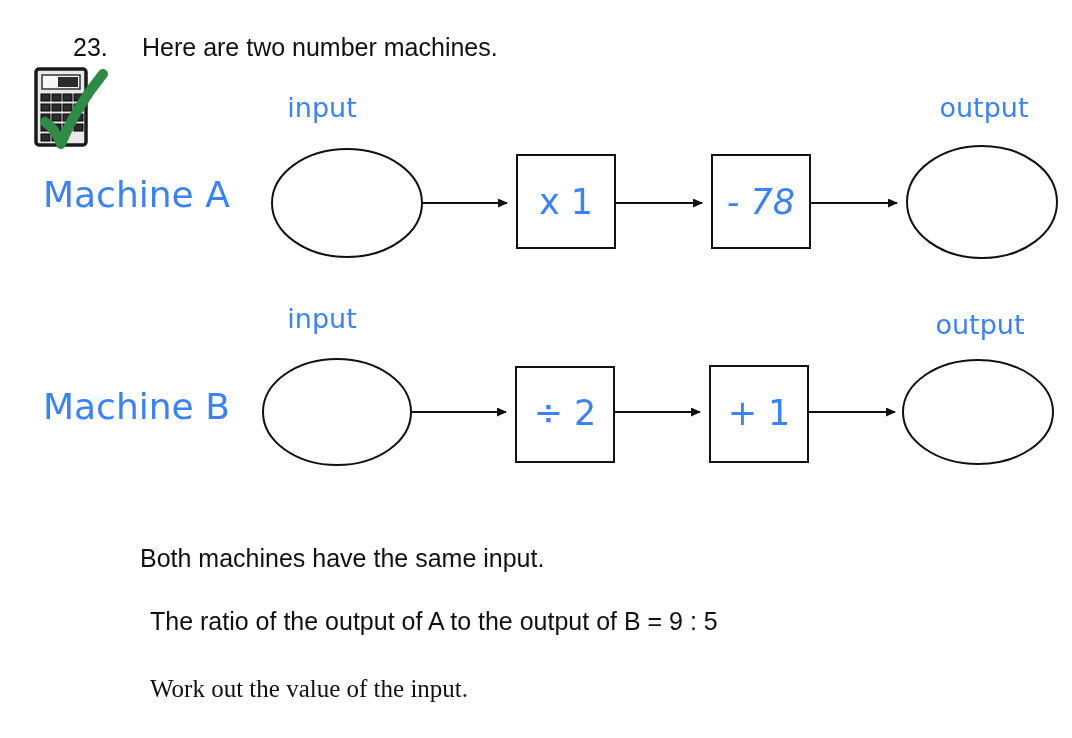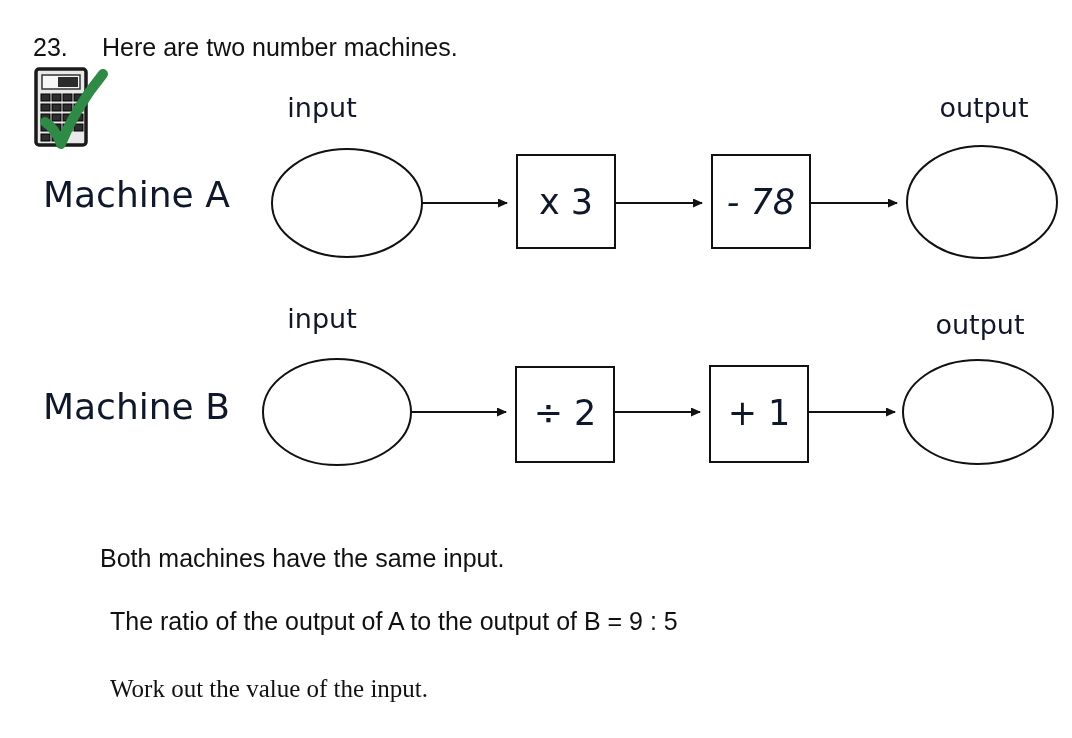"23." .body-text { margin-left: none -> 40px }
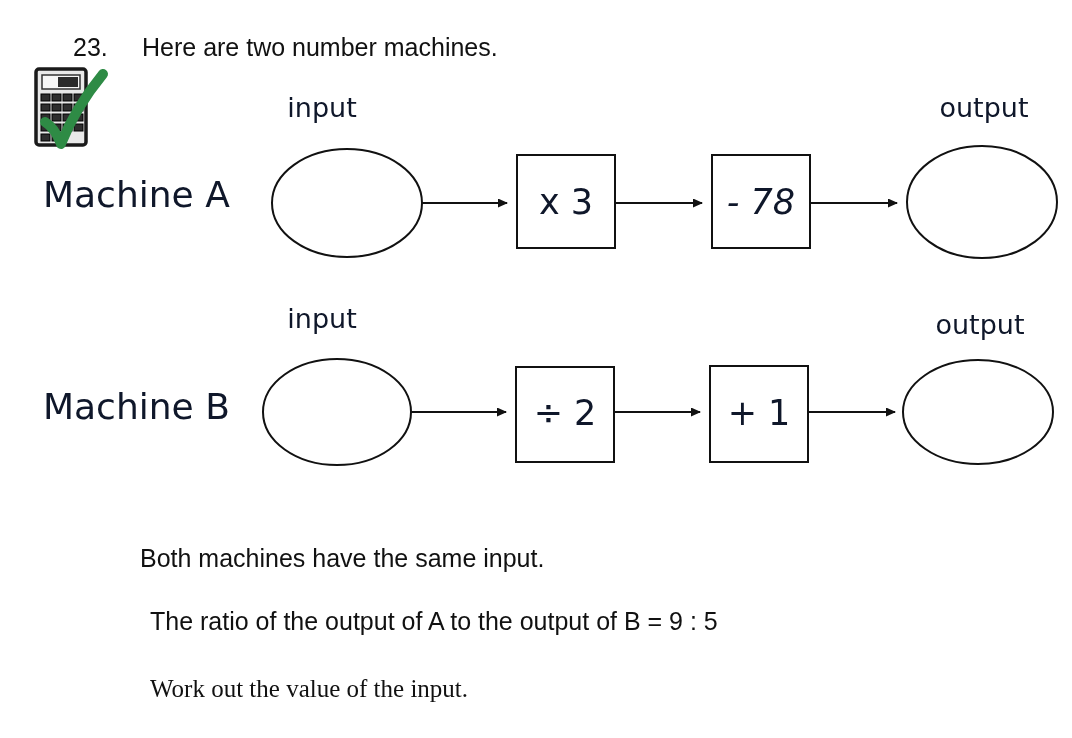"input" .comic { color: #0f172a -> #3b82f6 }
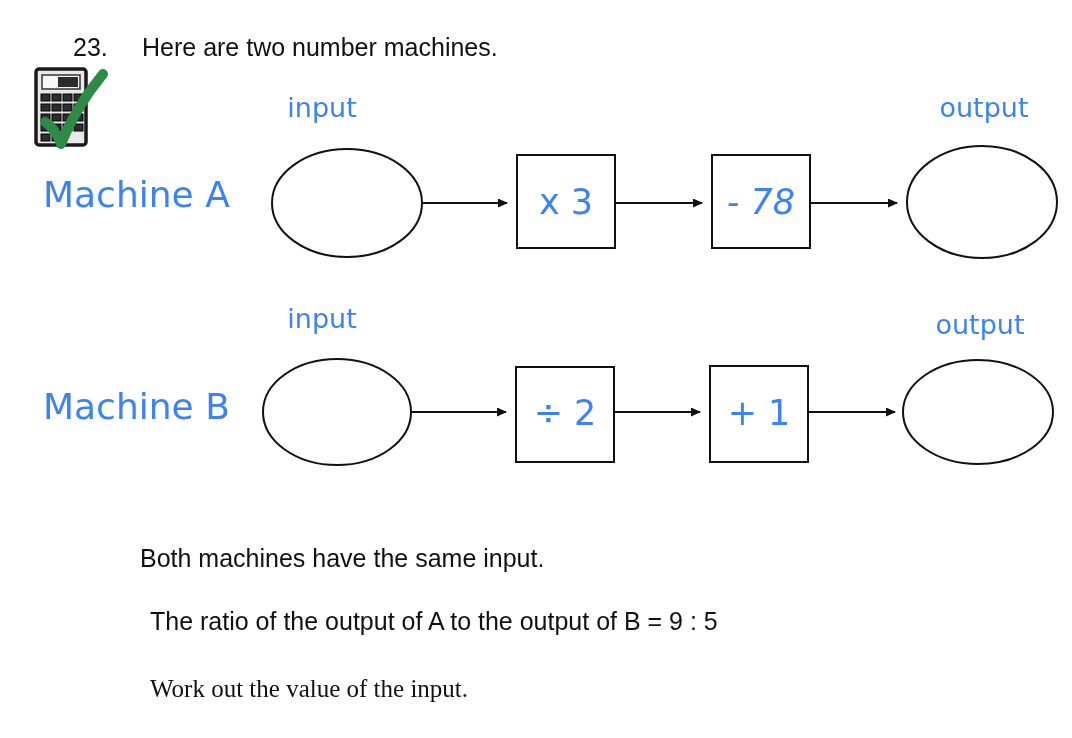"x 3" div.abs { text: 3 -> 1 }
